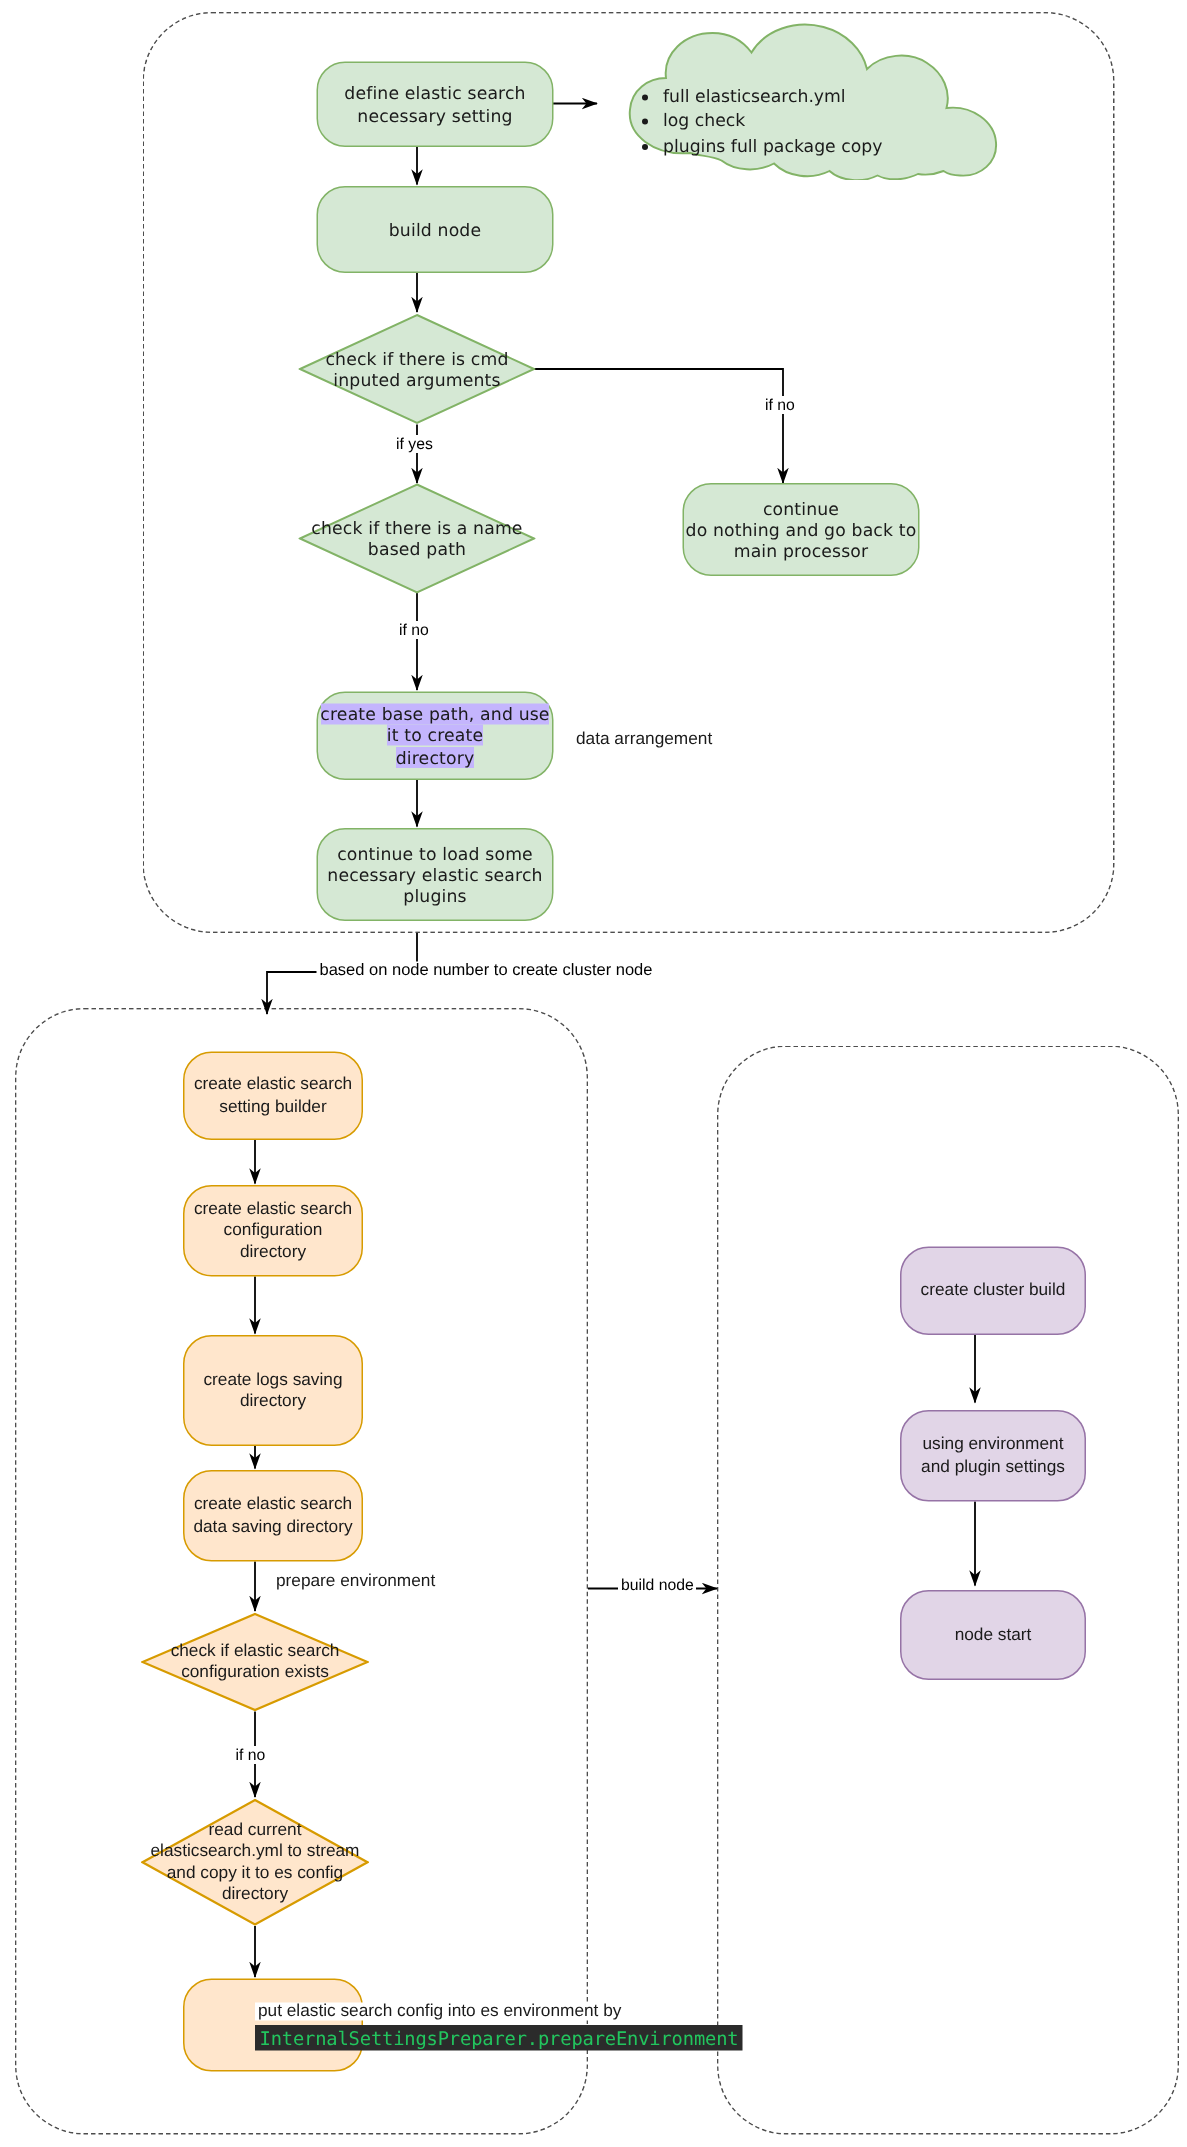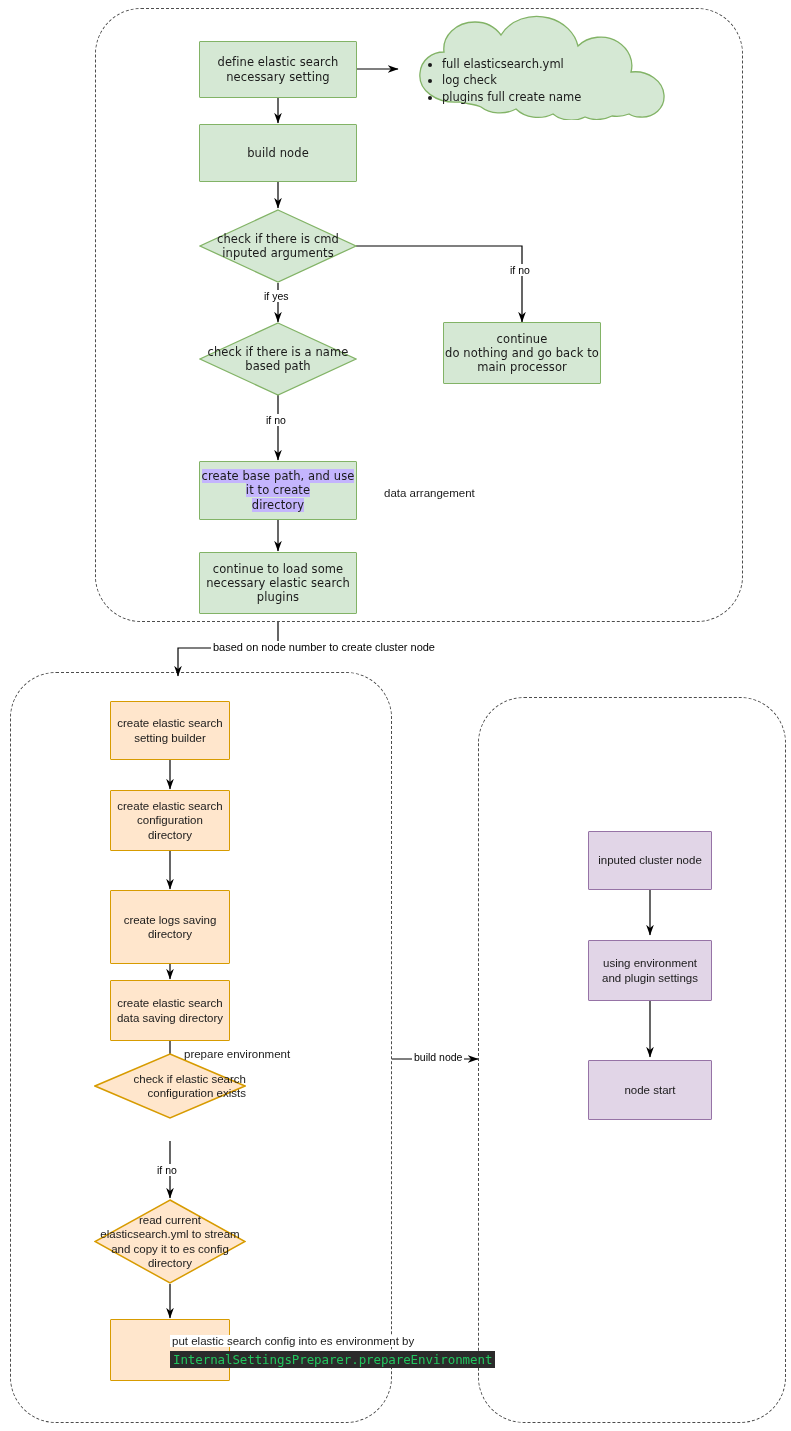"define elastic search" .node { border-radius: 1px -> 19px; margin-left: none -> 12px }
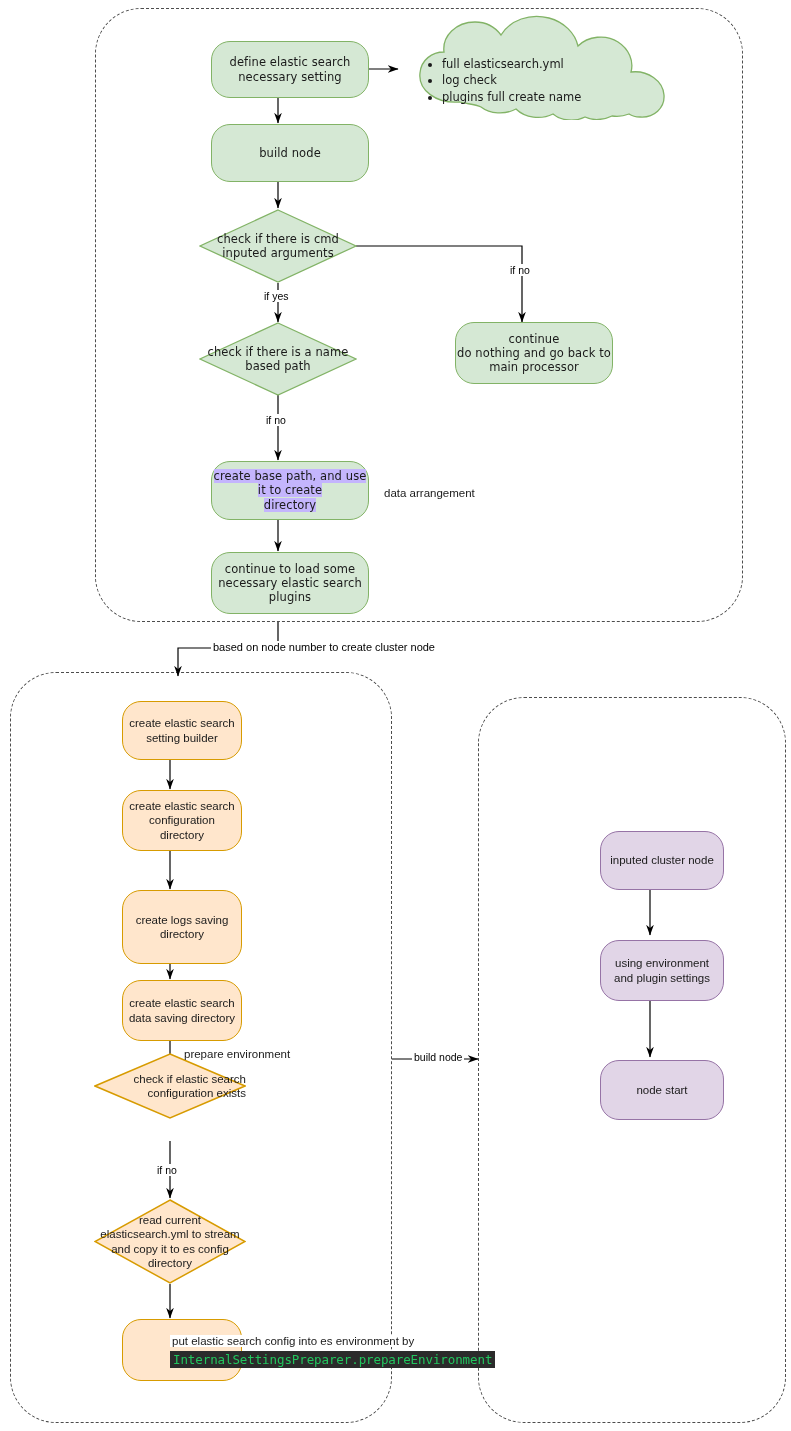"plugins full create name" li { text: create name -> package copy }
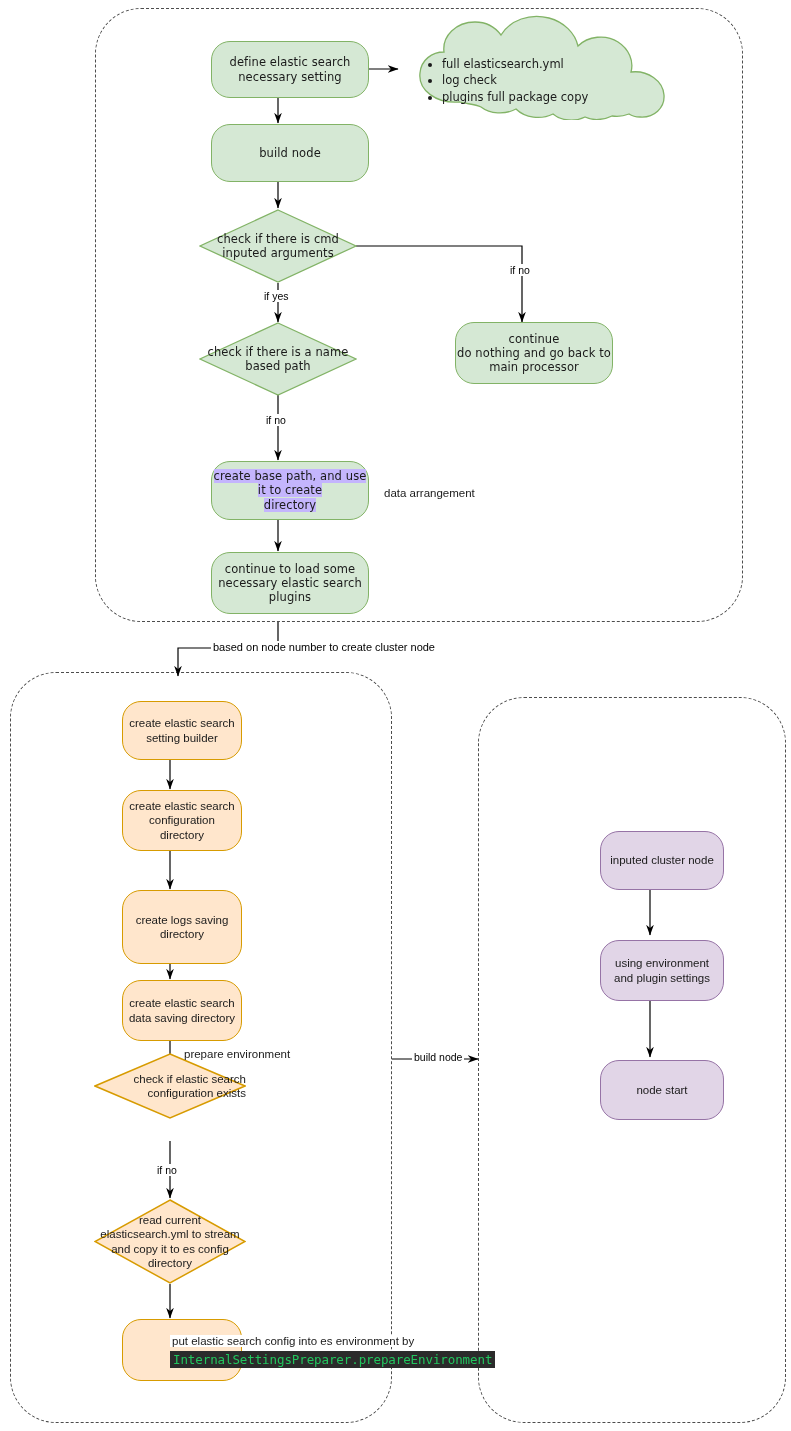"inputed cluster node" span.lbl { text: inputed cluster node -> create cluster build }
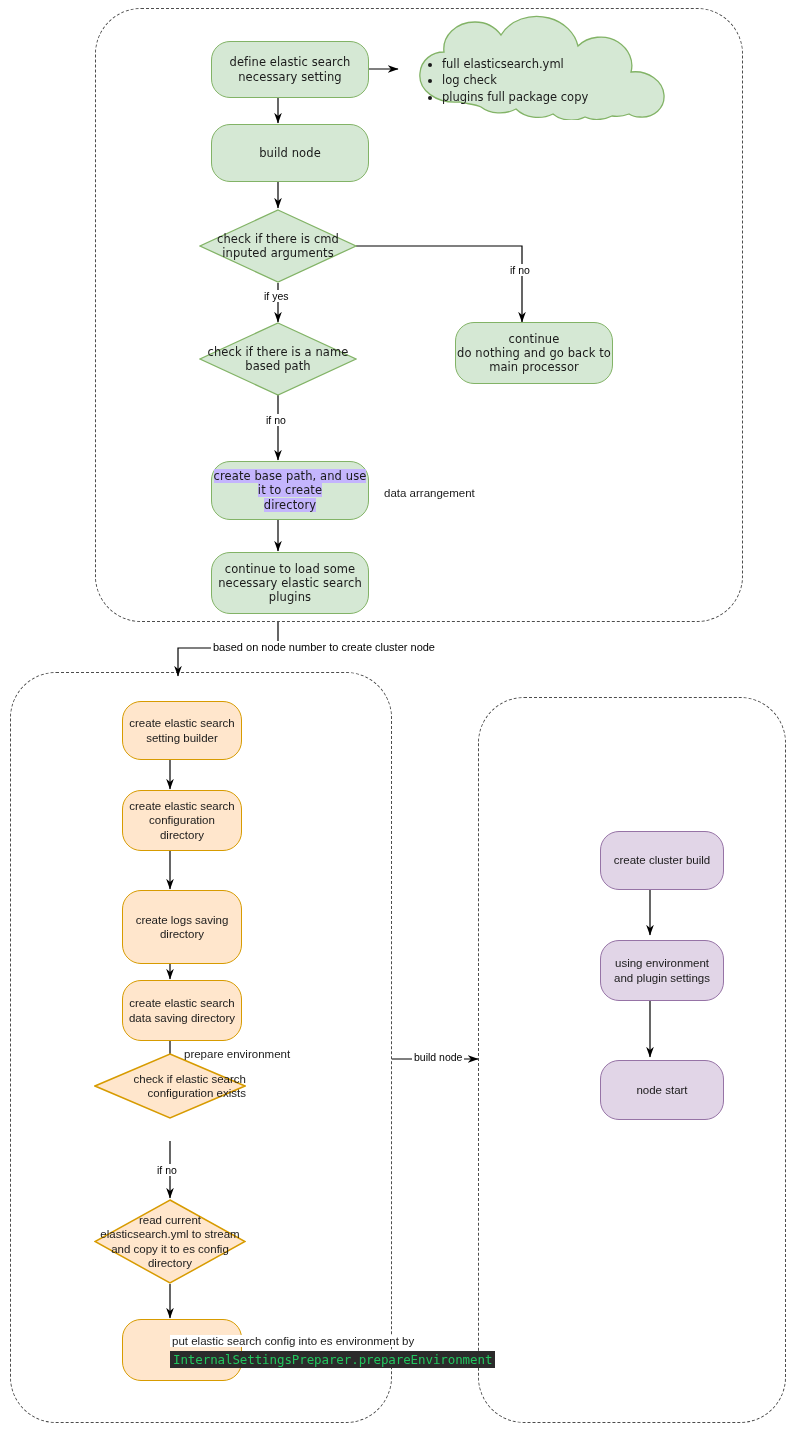"check if elastic search" div.diamond { text-align: right -> none; top: 1053px -> 1075px }
